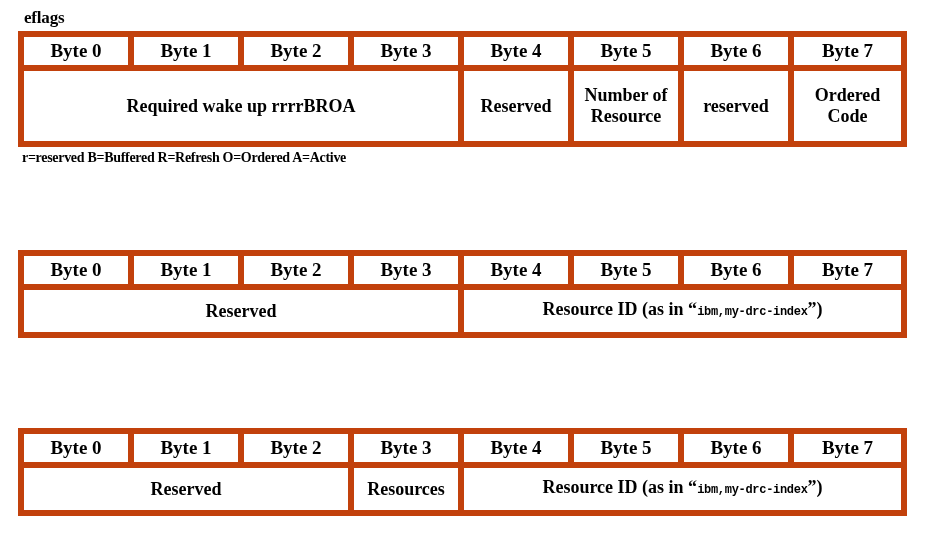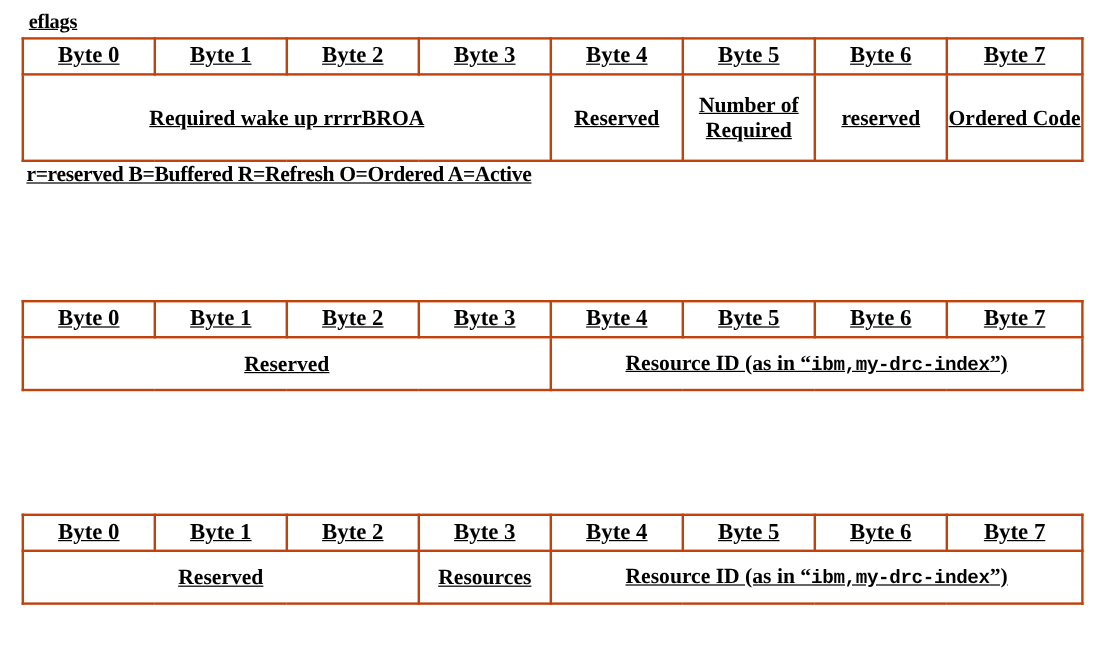"eflags" .block { text-decoration: underline -> none }
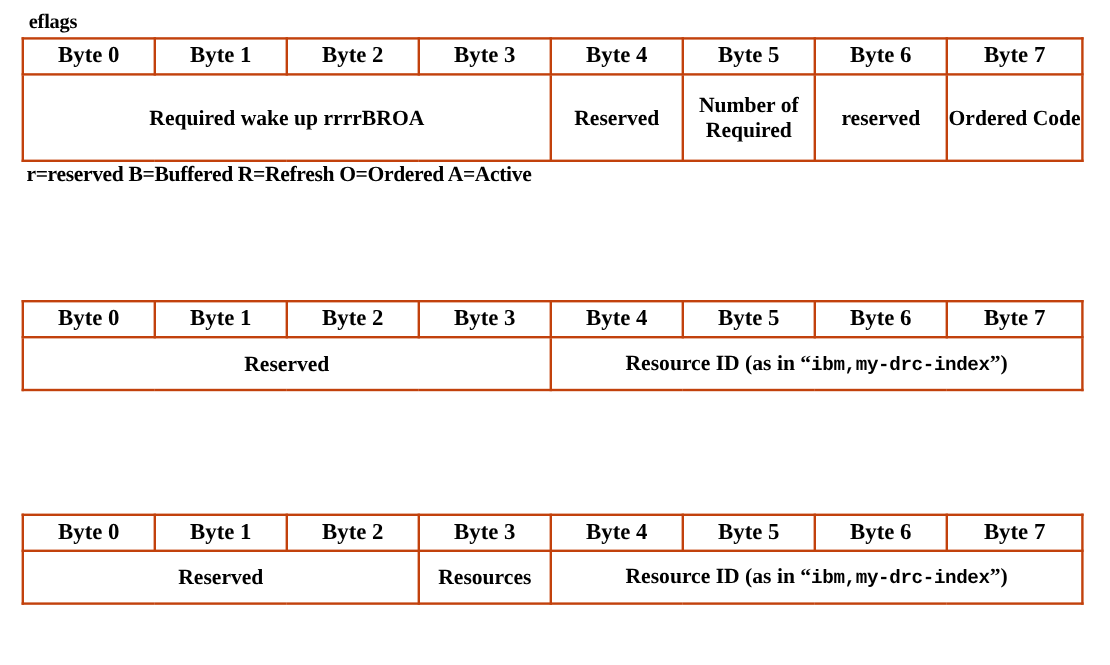"Byte 0" table.bytes td, table.bytes th { border: 2px solid #c2410c -> 6px solid #c2410c }
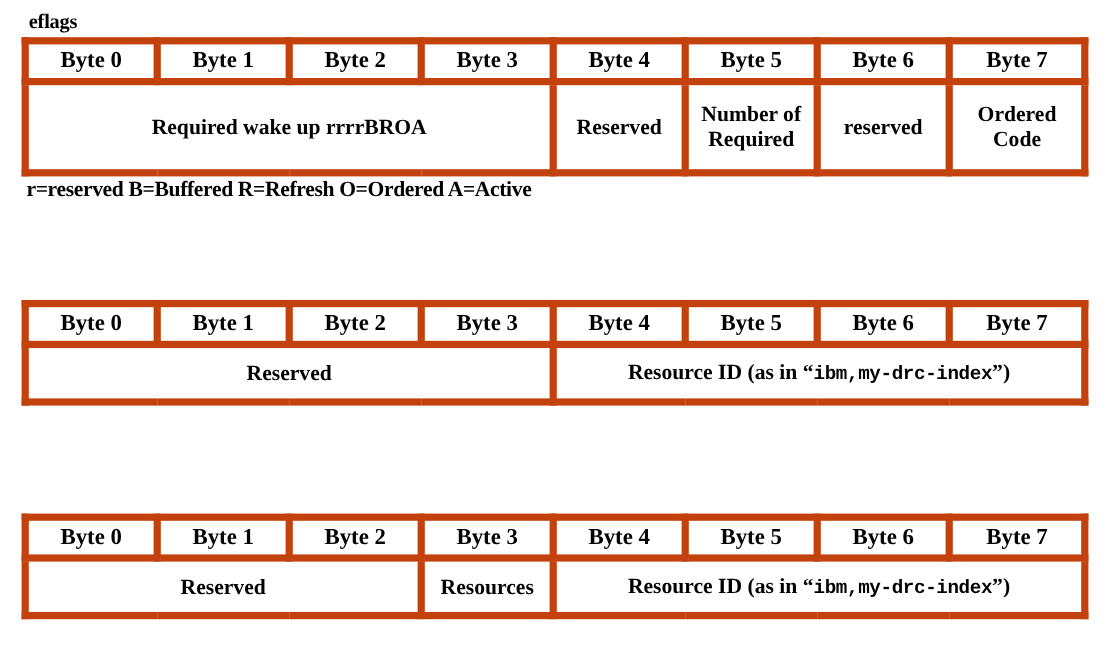"Number of Required" td.h-tall { text: Required -> Resource }
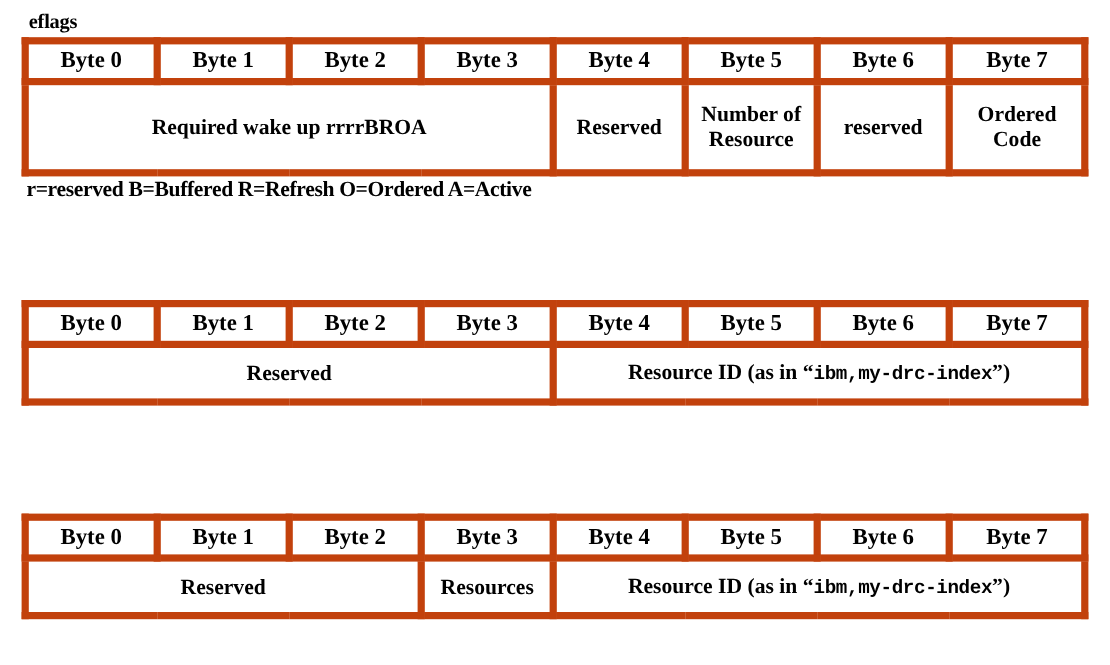"r=reserved B=Buffered R=Refresh" .footnote { font-size: 18px -> 14px }
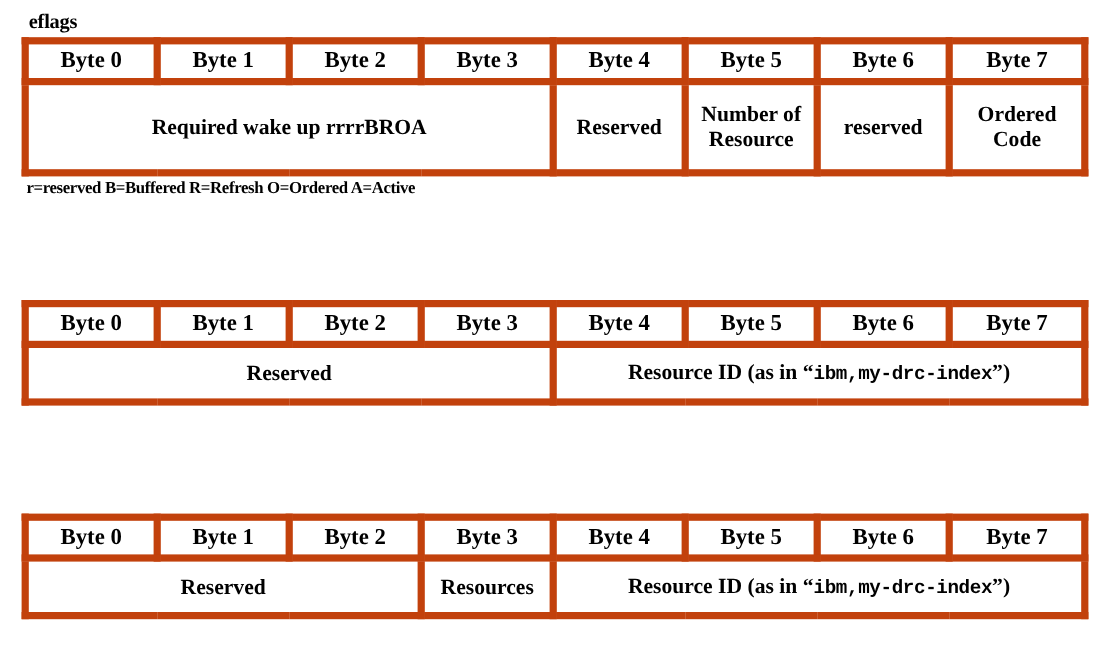"ibm,my-drc-index" .mono { font-size: 16px -> 12px }
